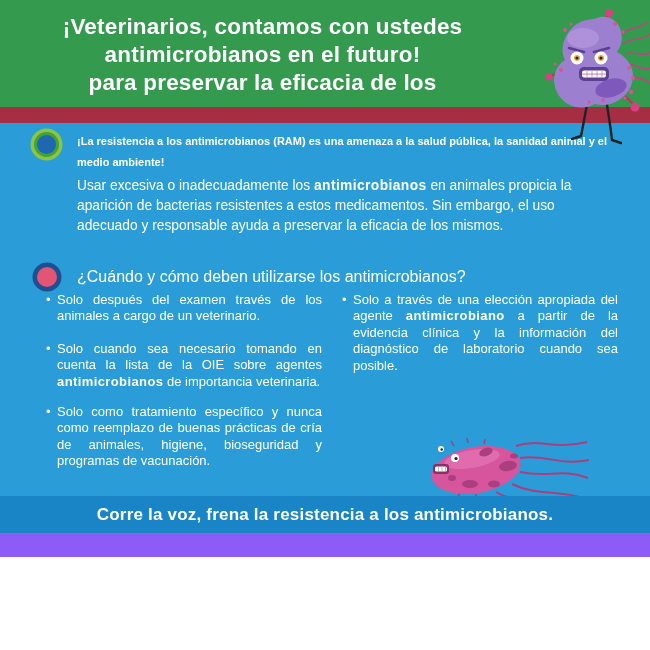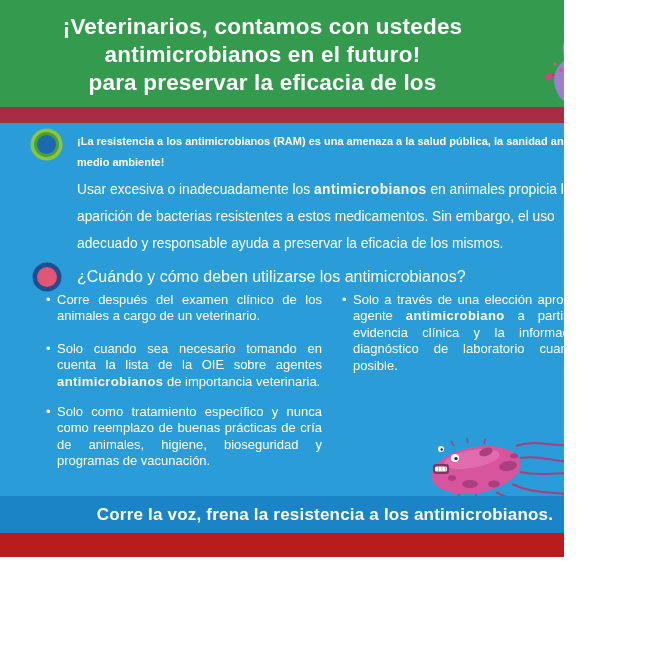"¡Veterinarios, contamos con ustedes" #poster { background: #b91c1c -> #8b5cf6; width: 564px -> 650px }
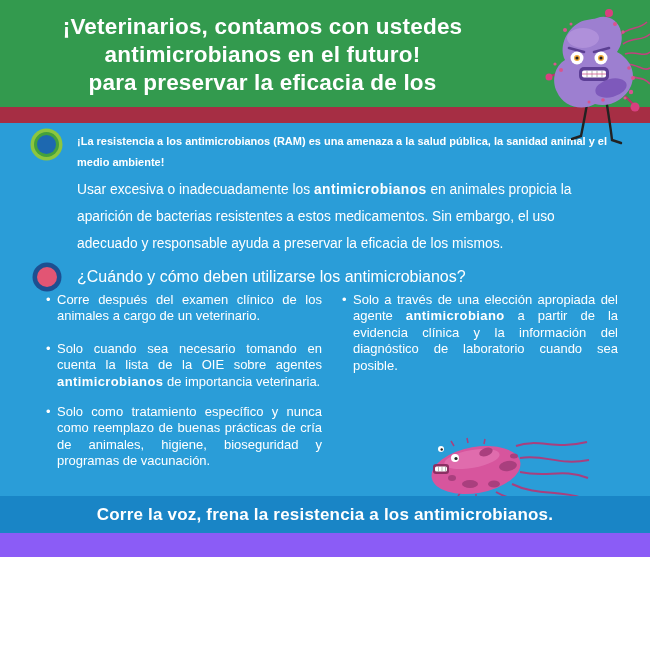"Usar excesiva o inadecuadamente los" .p1 { line-height: 27px -> 20px }
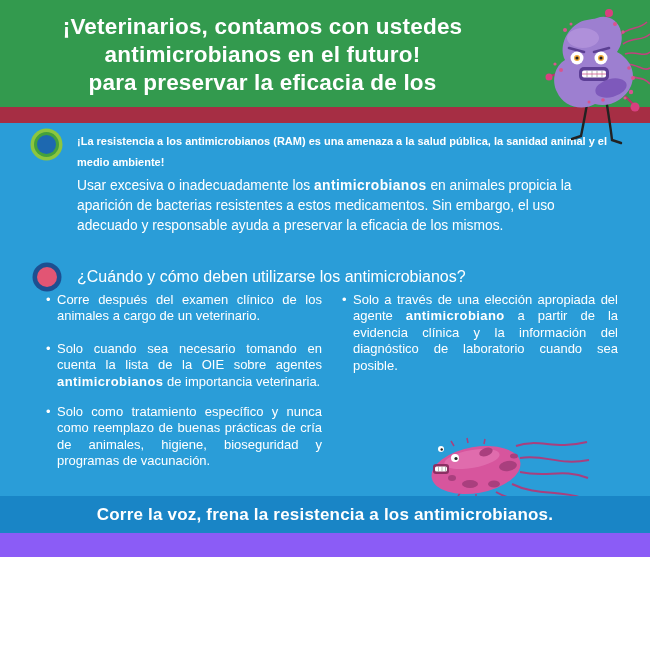"Corre después del examen clínico" span { text: Corre después del examen clínico -> Solo después del examen través }
